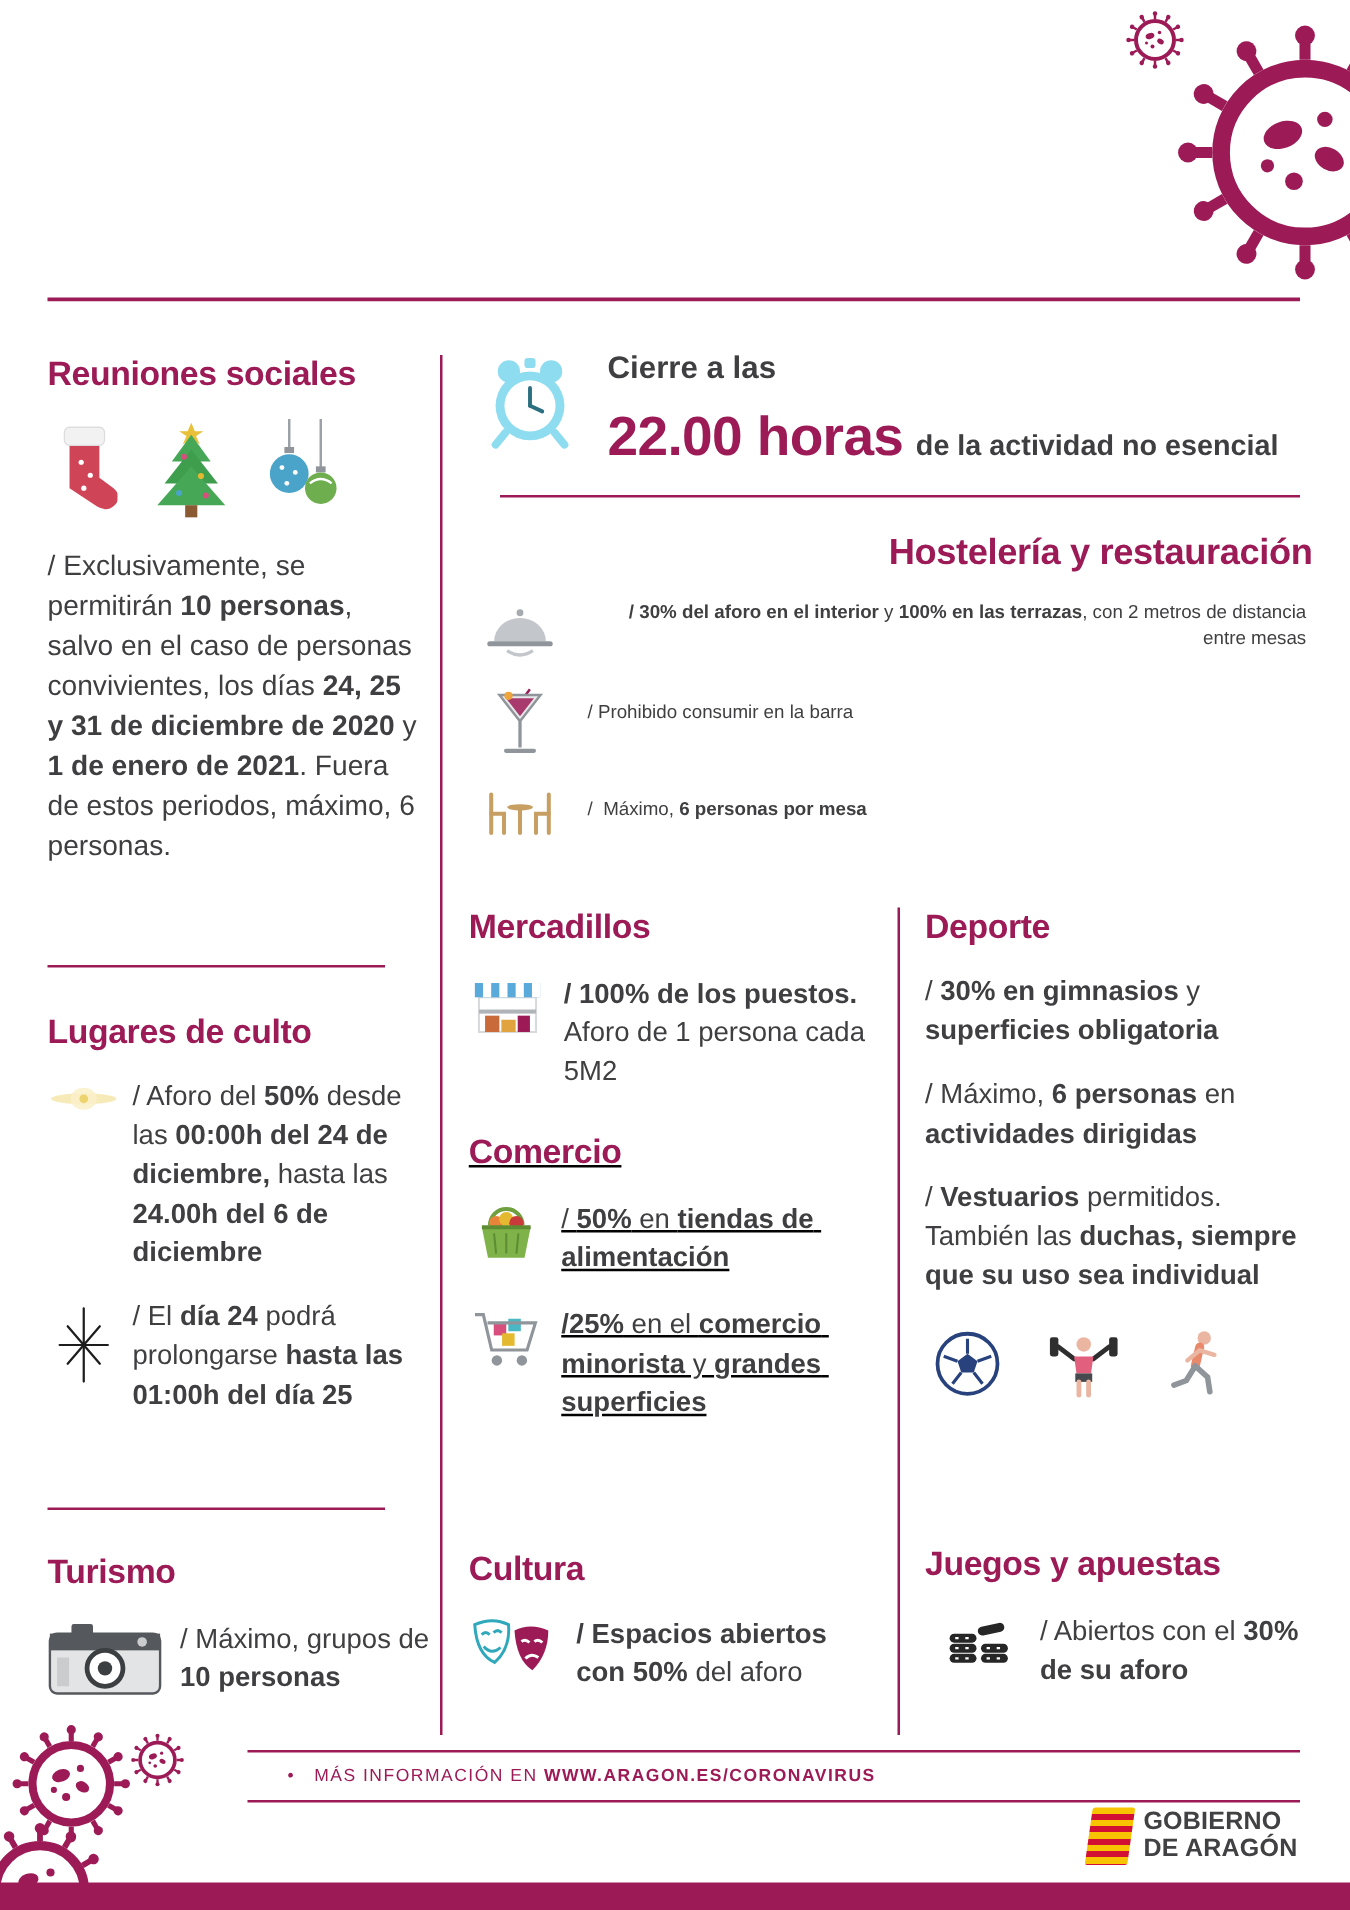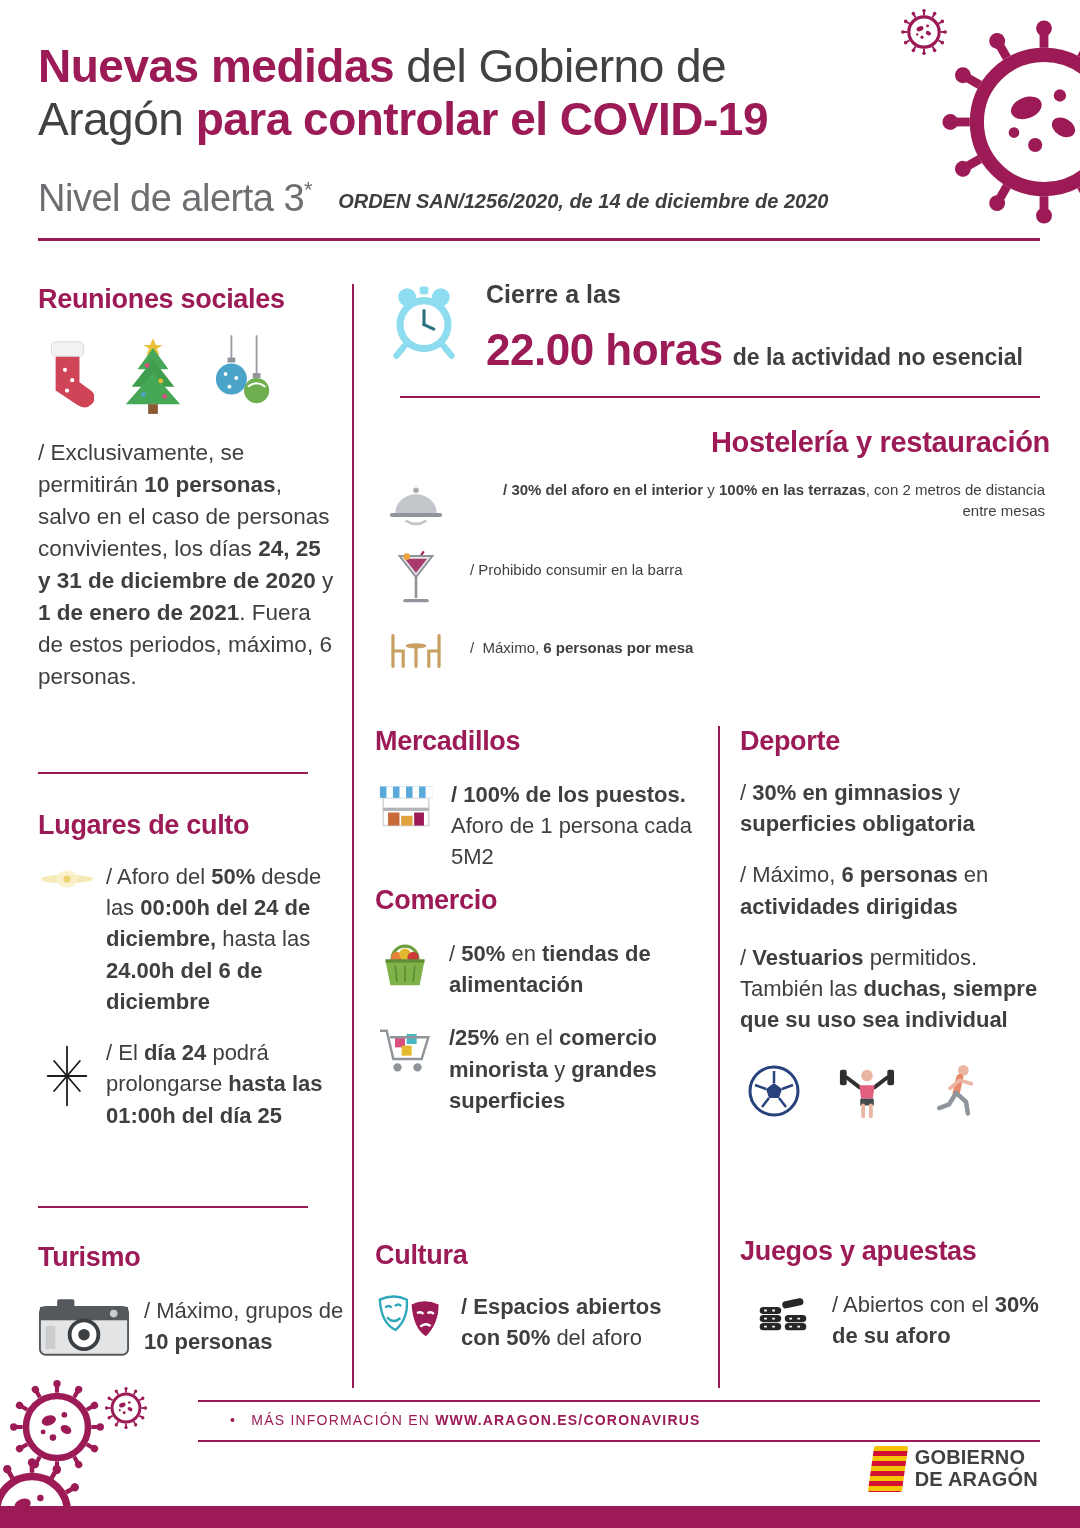"Nuevas medidas del Gobierno de" header.abs { html: <header> <h1><span>Nuevas medidas</span><span> del Gobierno de Aragón </span><span>para controlar el COVID-19</span></h1> <div> <div><span>Nivel de alerta 3</span><sup>*</sup></div> <div>ORDEN SAN/1256/2020, de 14 de diciembre de 2020</div> </div> </header> -> none }
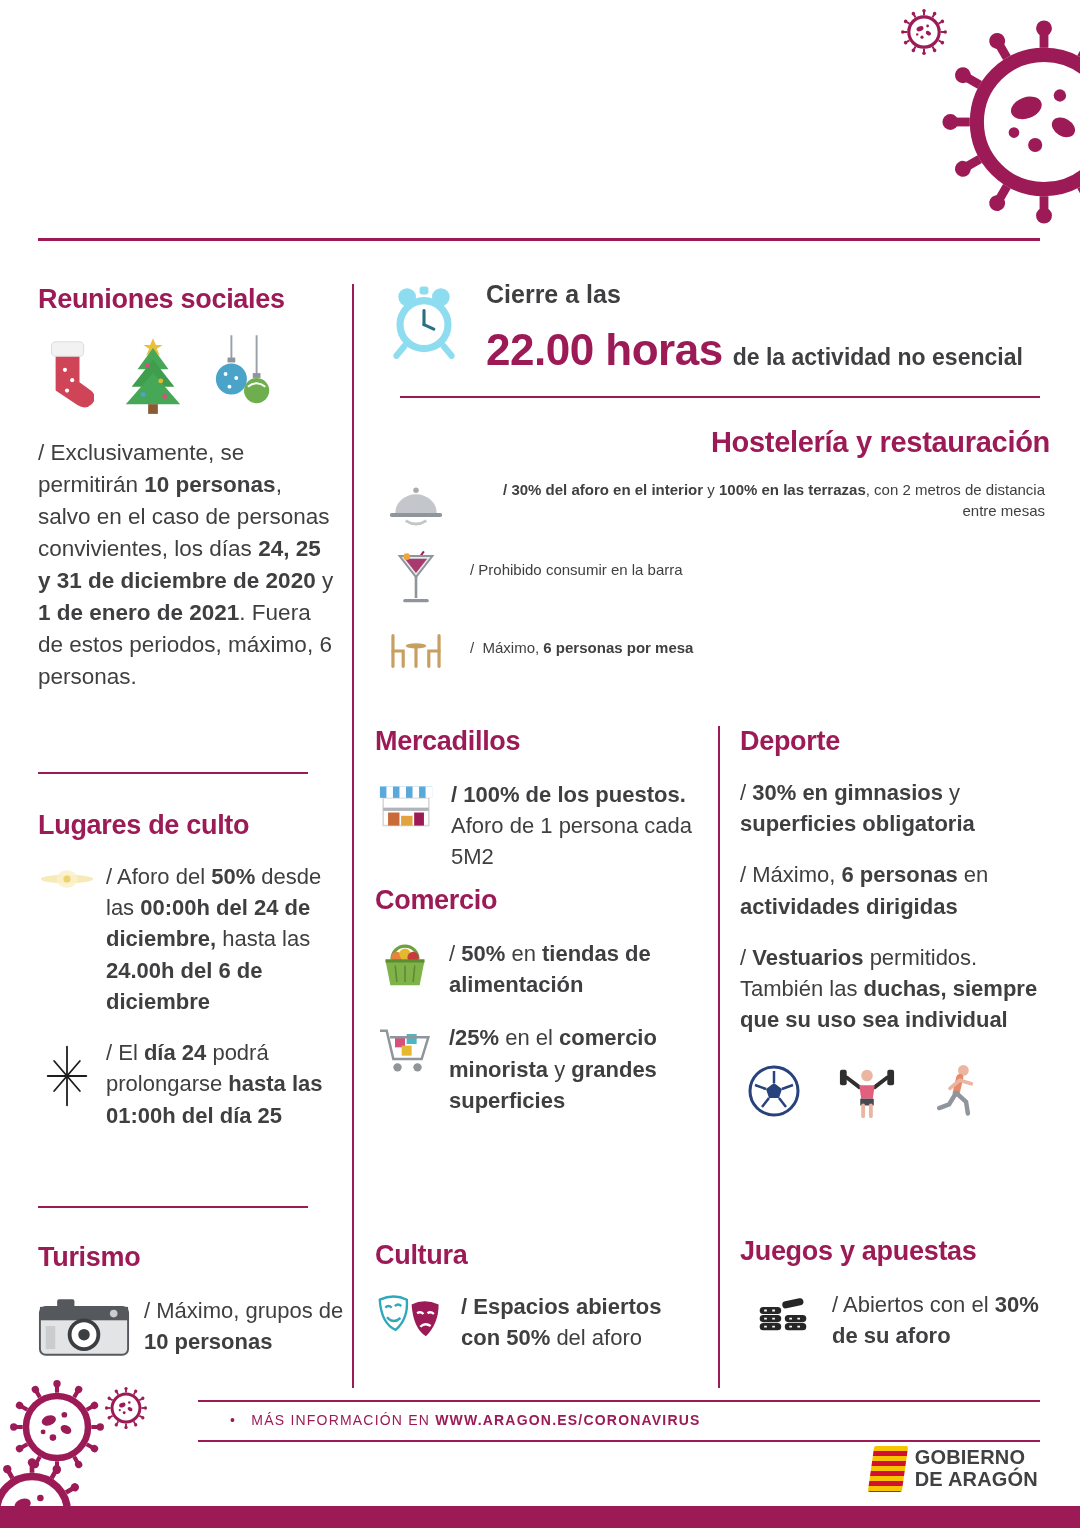"Comercio" .sec-comercio { text-decoration: none -> underline; top: 885px -> 906px }
